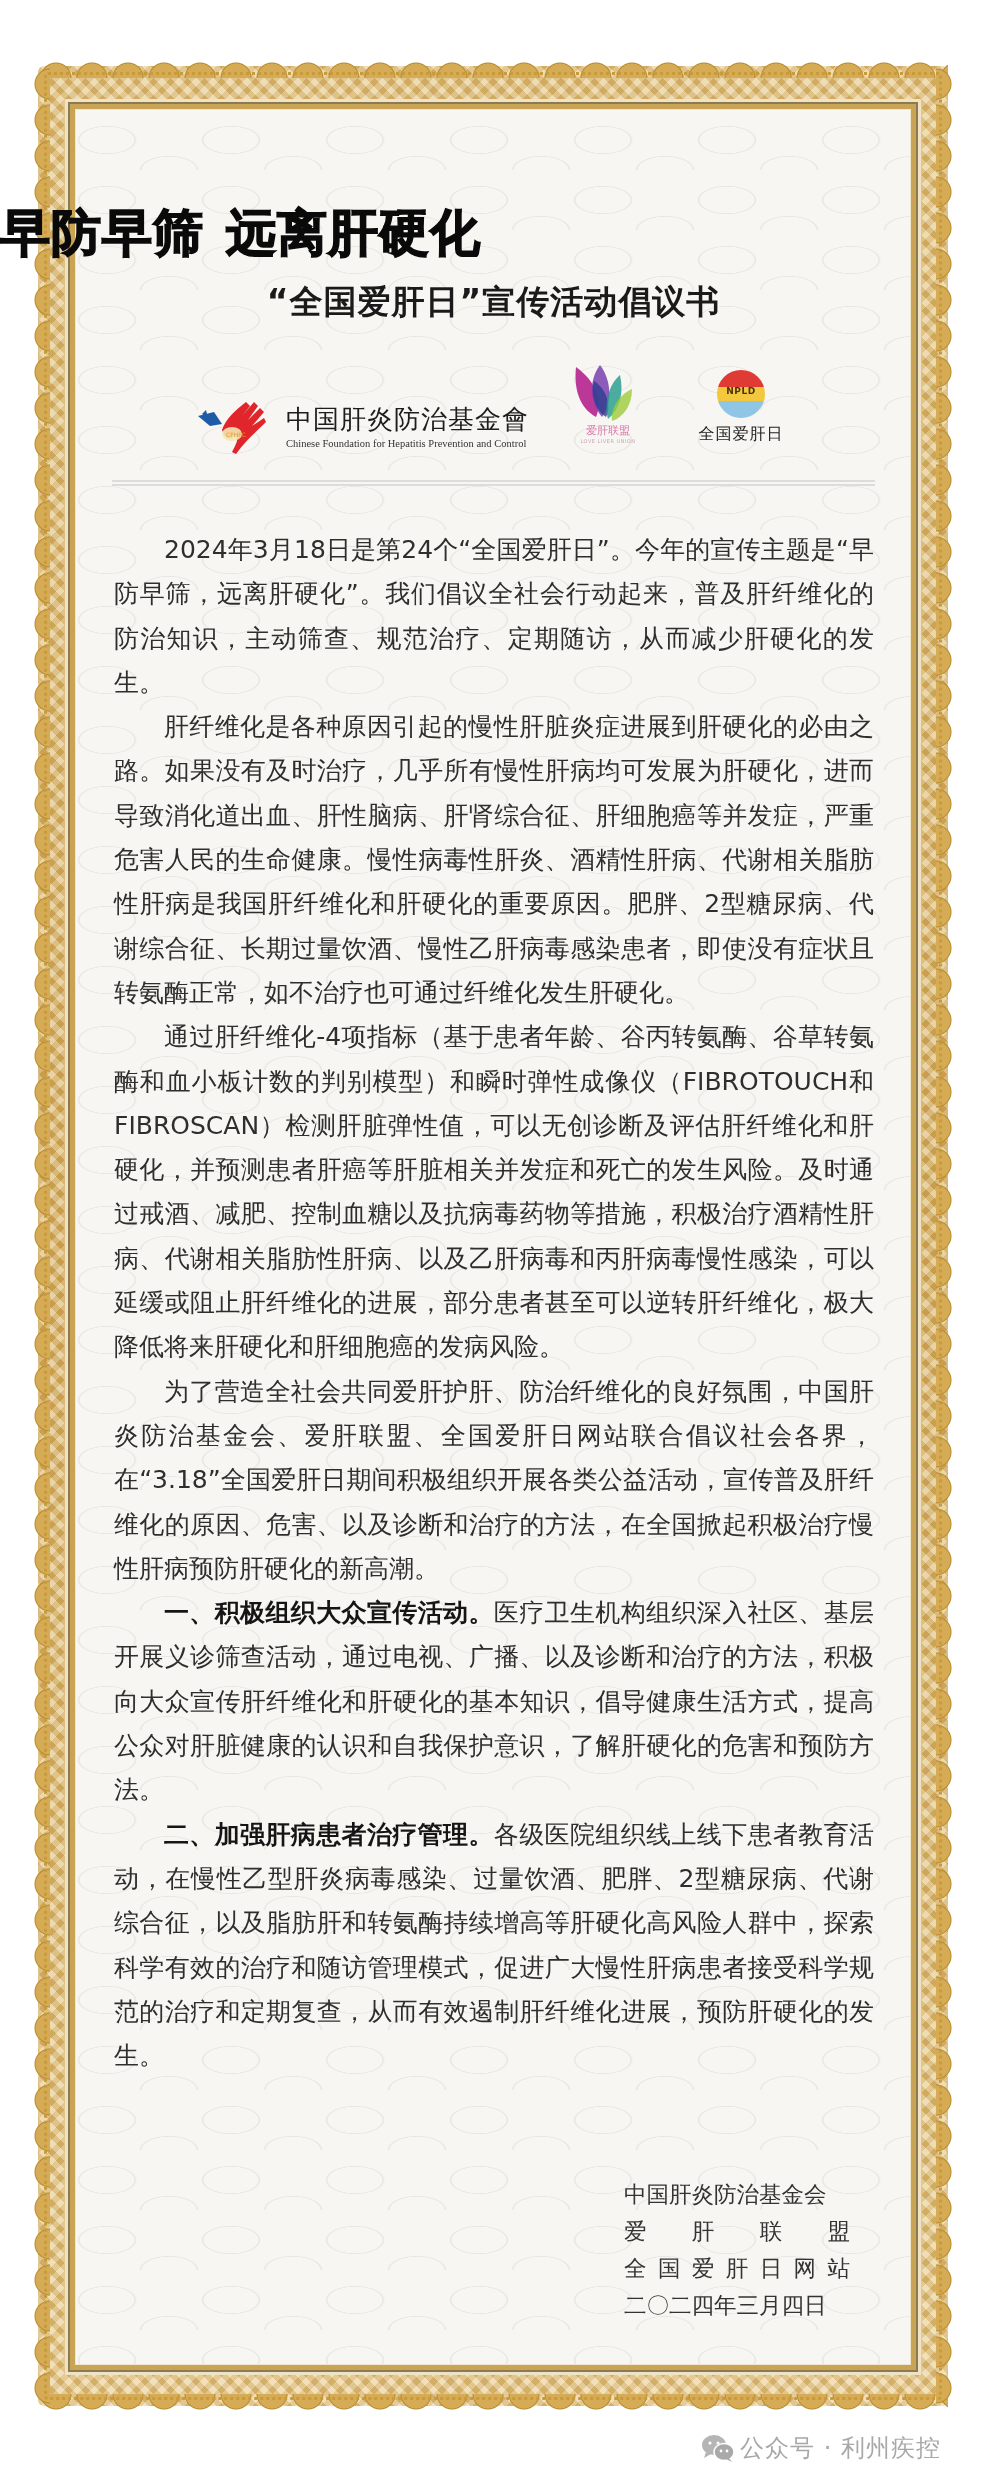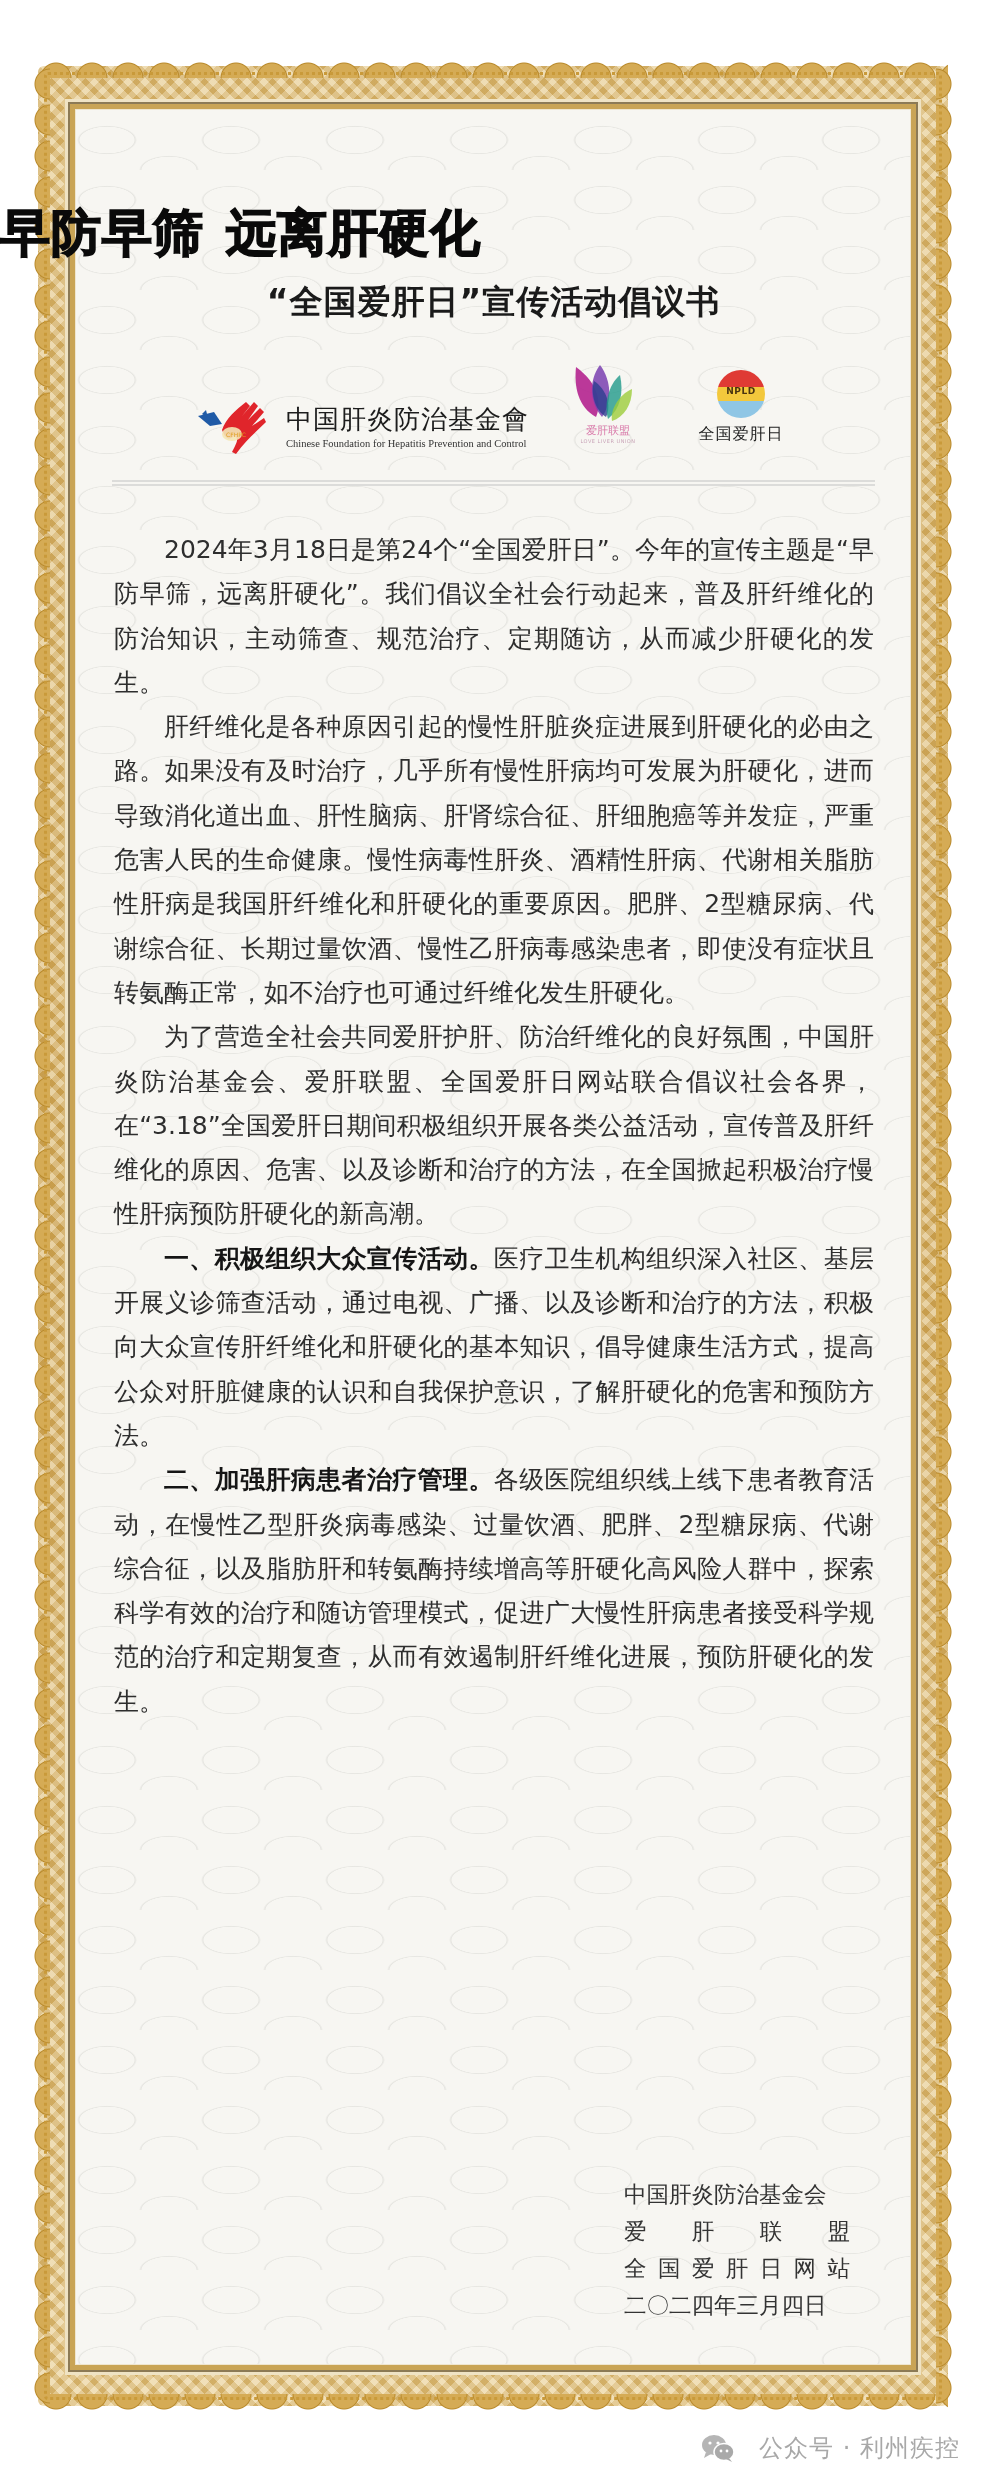"通过肝纤维化-4项指标（基于患者年龄、谷丙转氨酶、谷草转氨酶和血小板计数的判别模" p { html: none -> <p>通过肝纤维化-4项指标（基于患者年龄、谷丙转氨酶、谷草转氨酶和血小板计数的判别模型）和瞬时弹性成像仪（FIBROTOUCH和FIBROSCAN）检测肝脏弹性值，可以无创诊断及评估肝纤维化和肝硬化，并预测患者肝癌等肝脏相关并发症和死亡的发生风险。及时通过戒酒、减肥、控制血糖以及抗病毒药物等措施，积极治疗酒精性肝病、代谢相关脂肪性肝病、以及乙肝病毒和丙肝病毒慢性感染，可以延缓或阻止肝纤维化的进展，部分患者甚至可以逆转肝纤维化，极大降低将来肝硬化和肝细胞癌的发病风险。</p> }
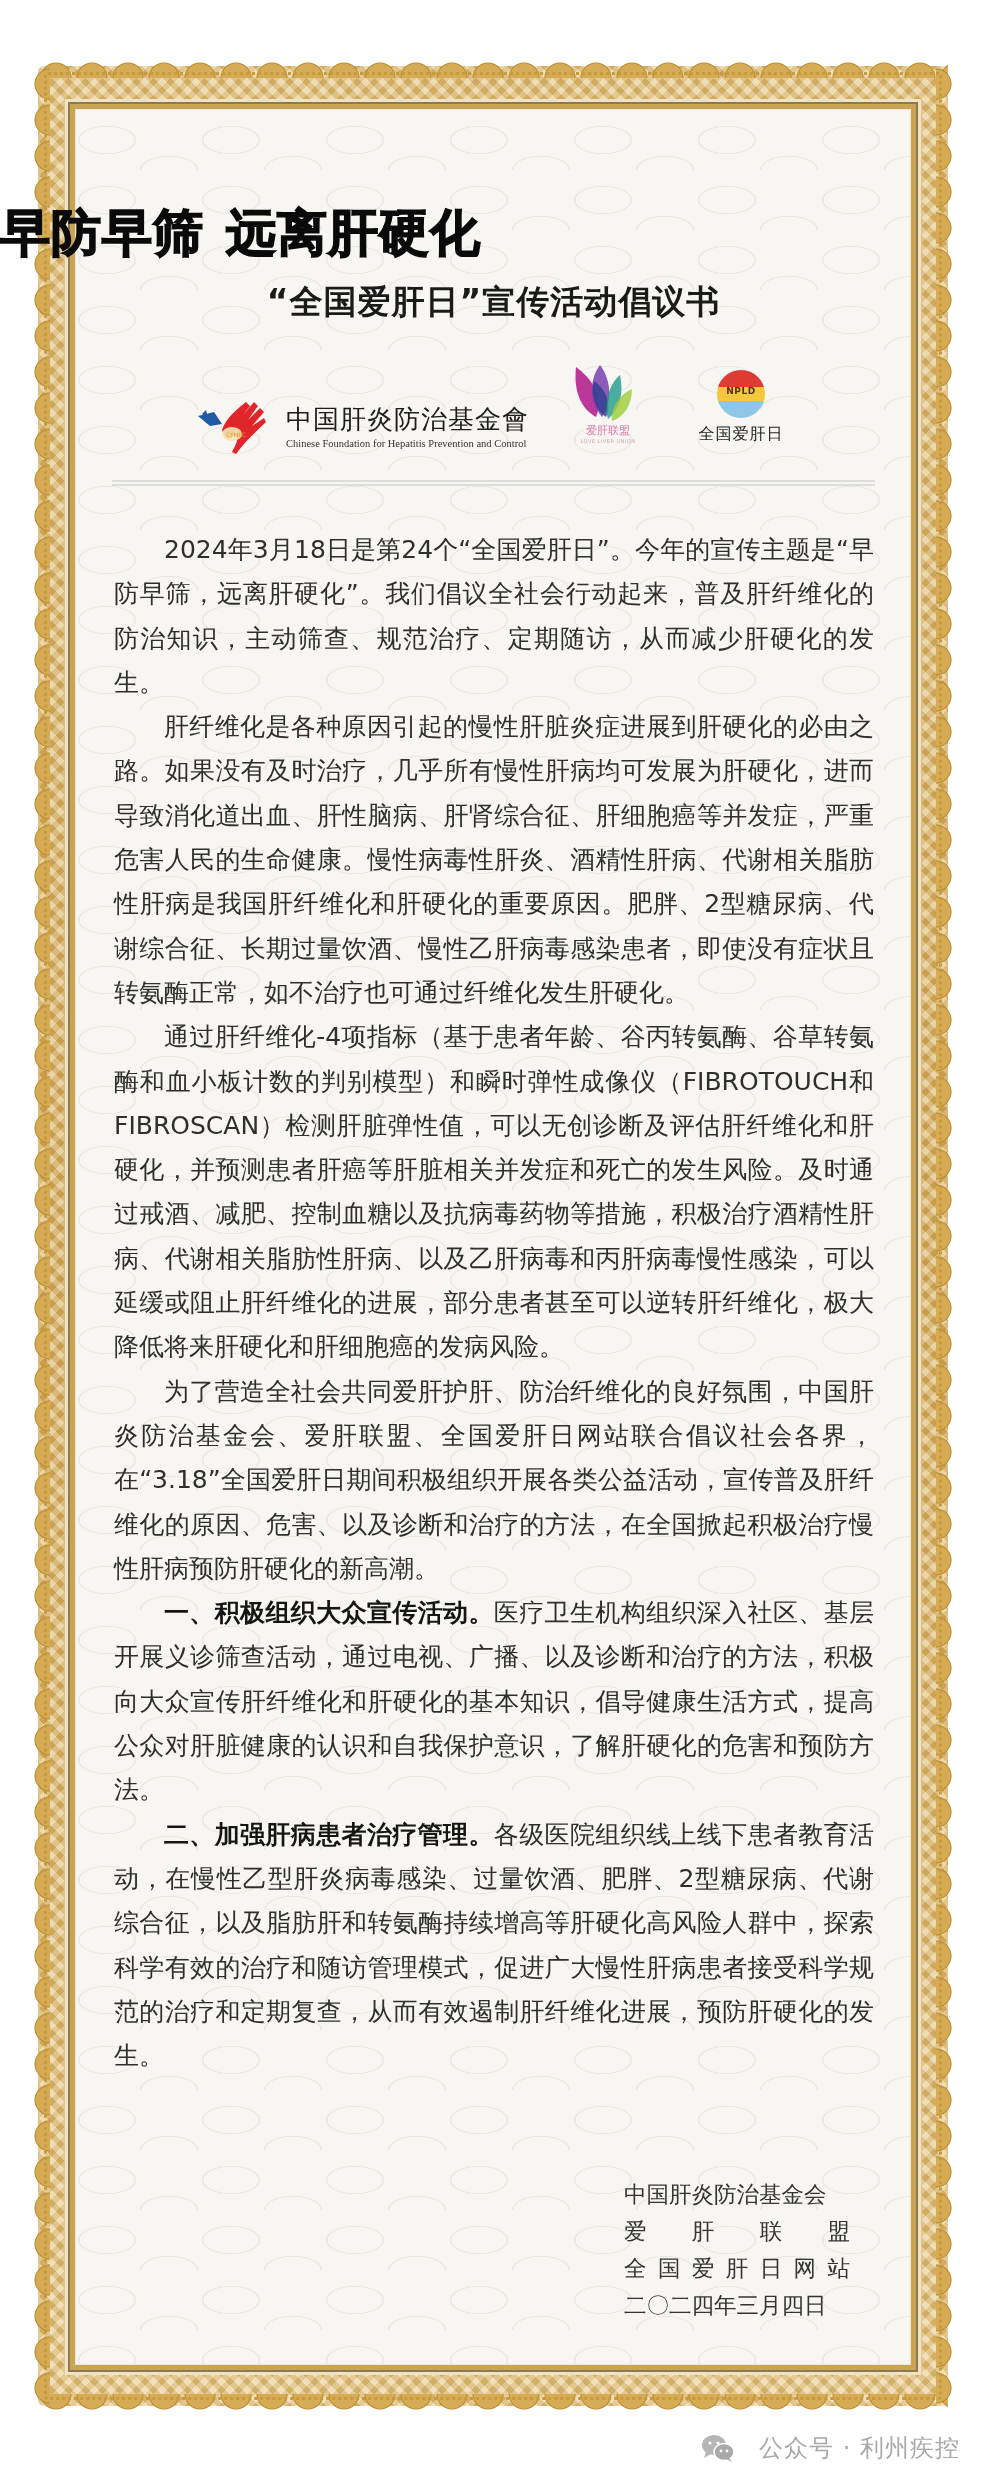"公众号 · 利州疾控" .watermark { gap: 23px -> 4px }
